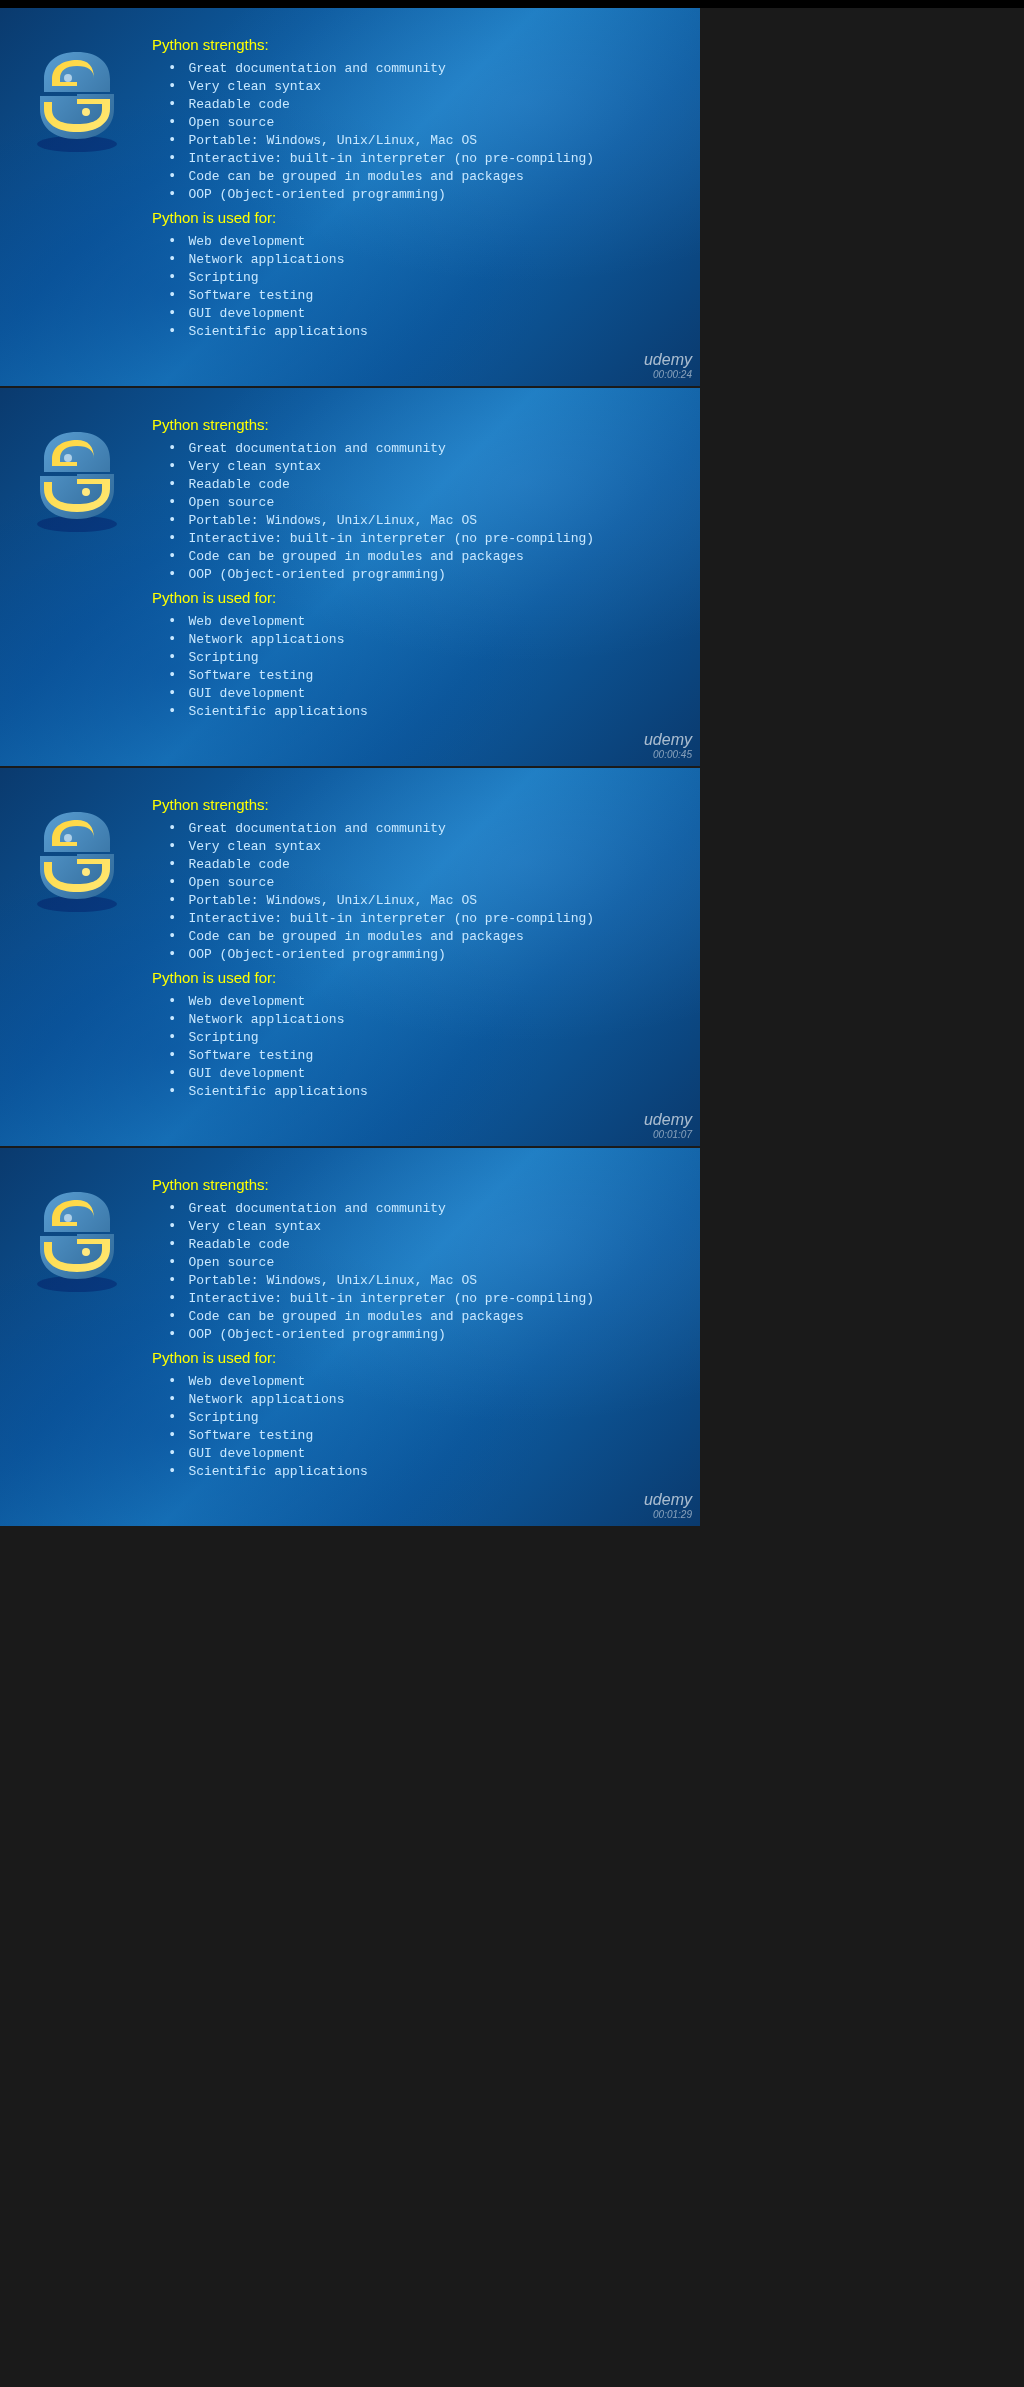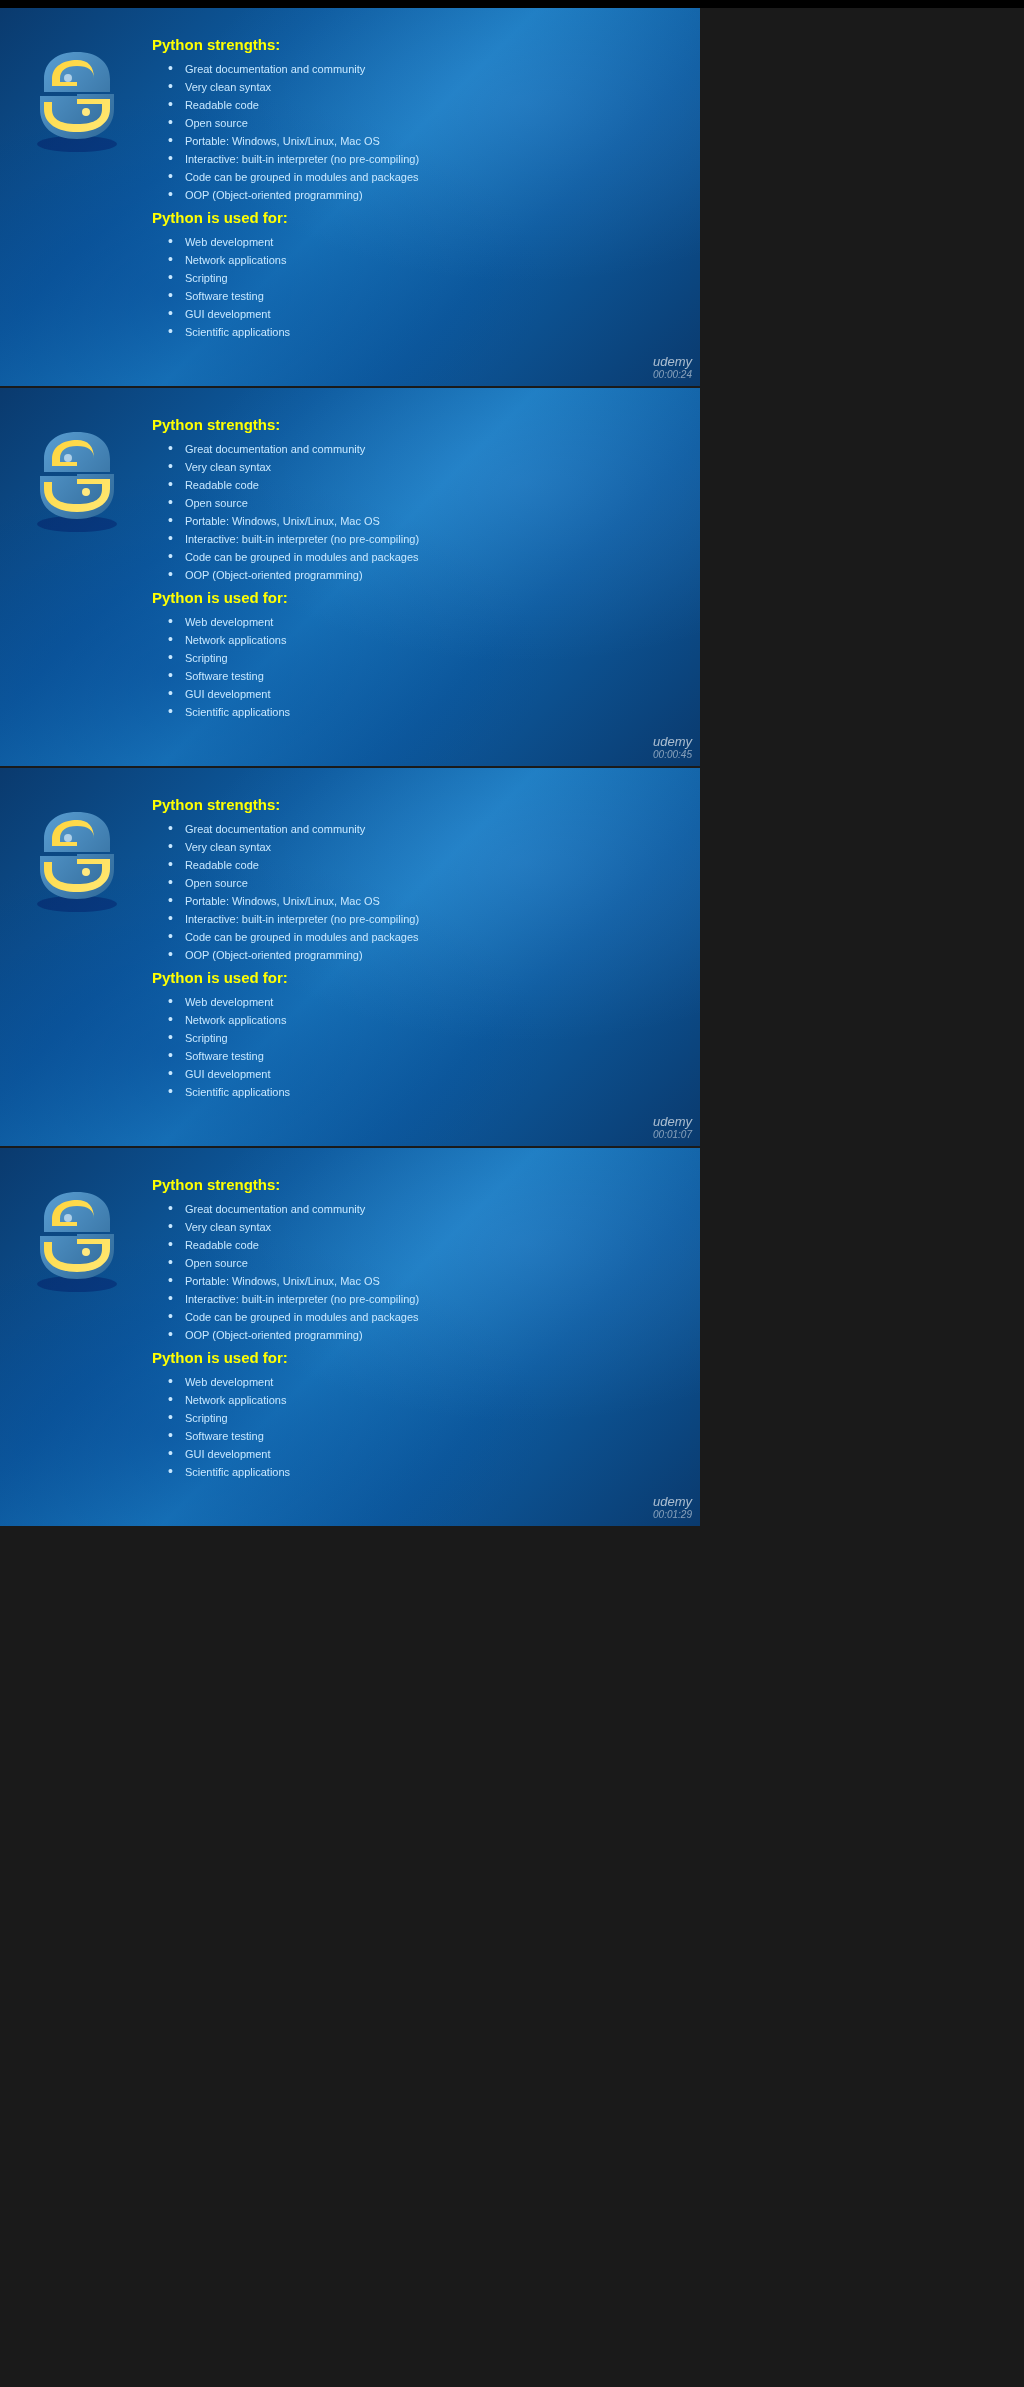"Python strengths:" .section-title { font-weight: bold -> normal }
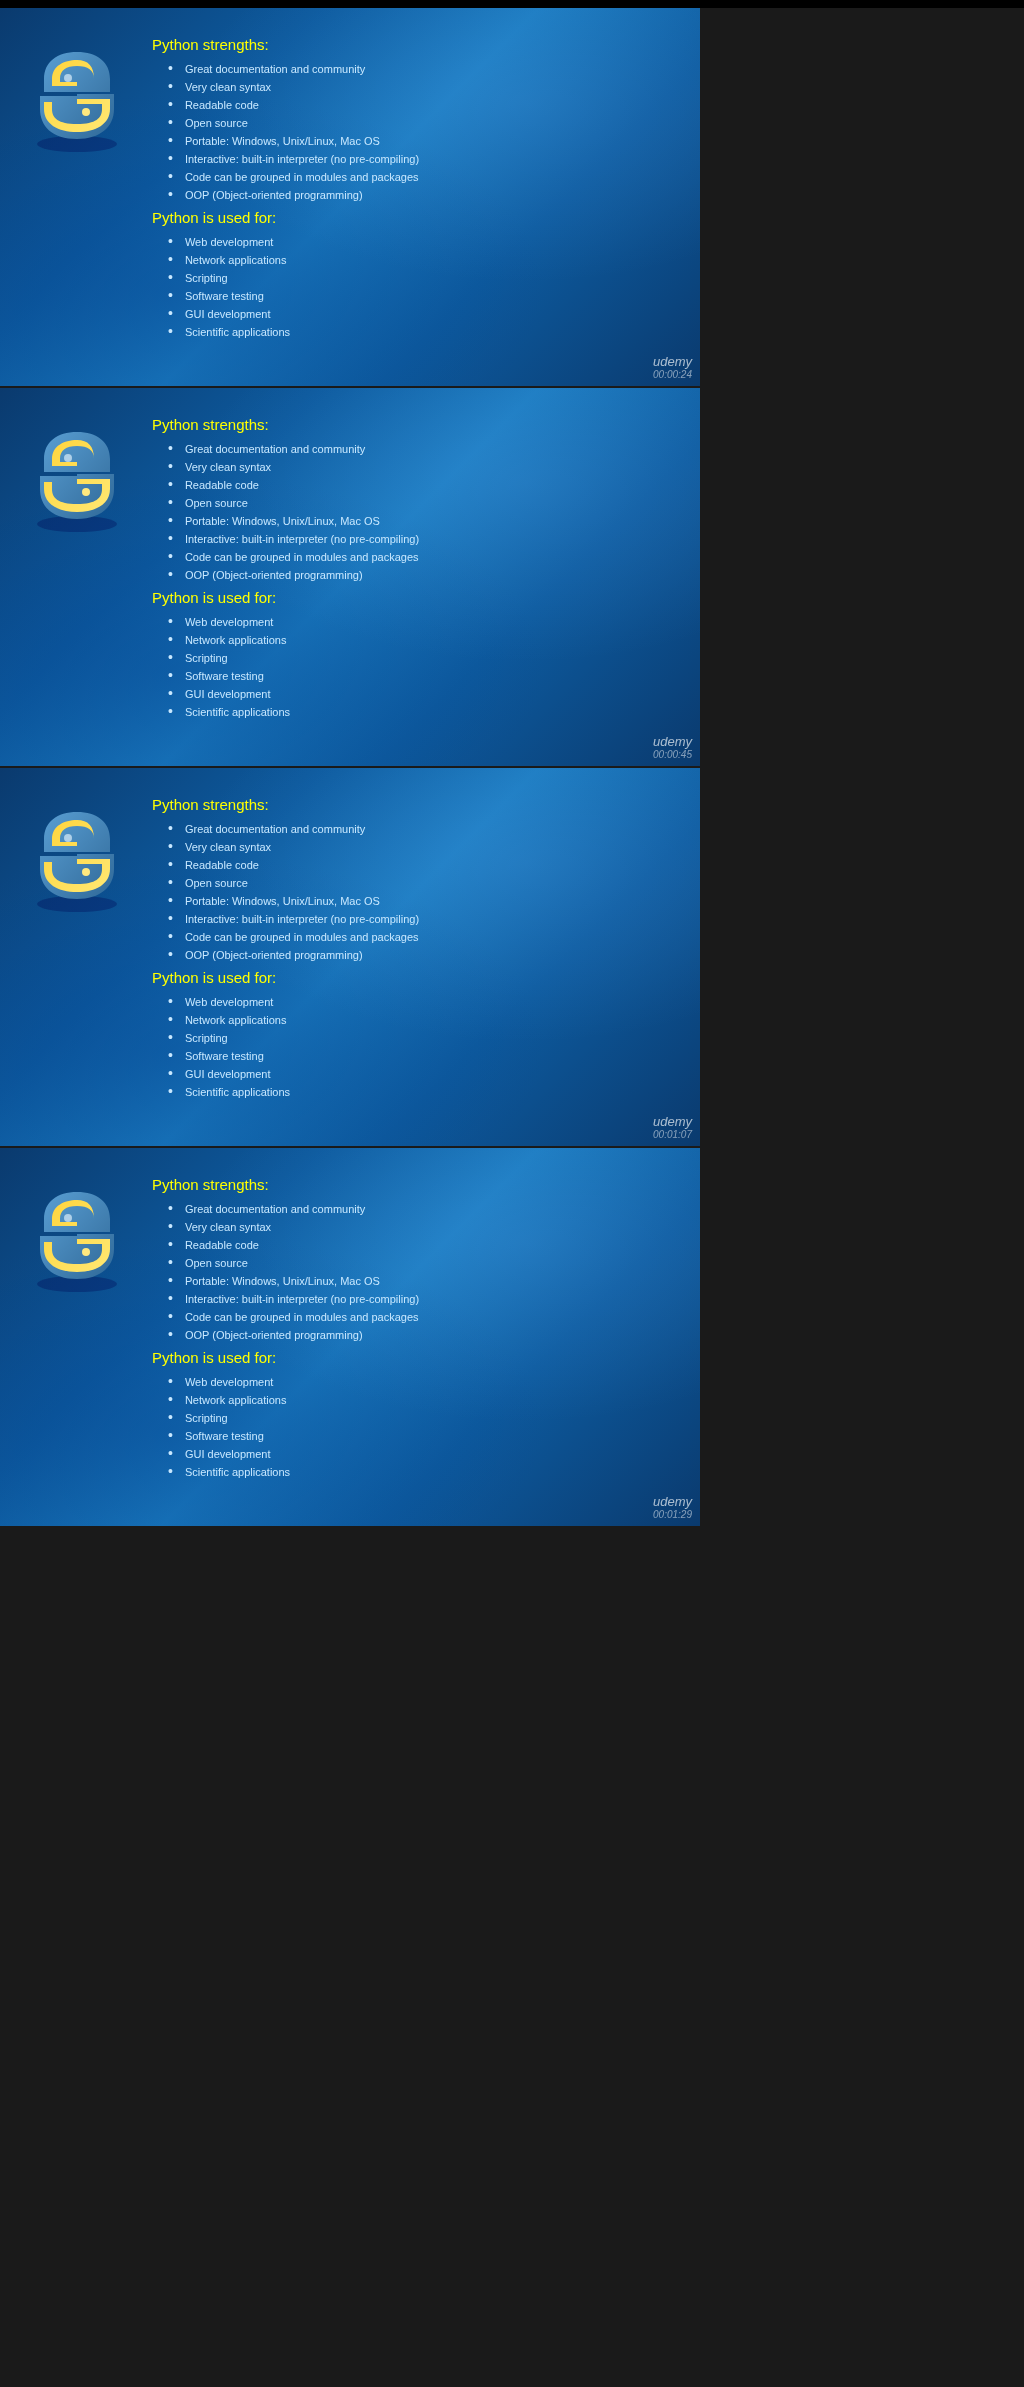"Great documentation and community" .bullet-list li { font-family: Liberation Sans, sans-serif -> Liberation Mono, monospace; font-size: 11px -> 13px }
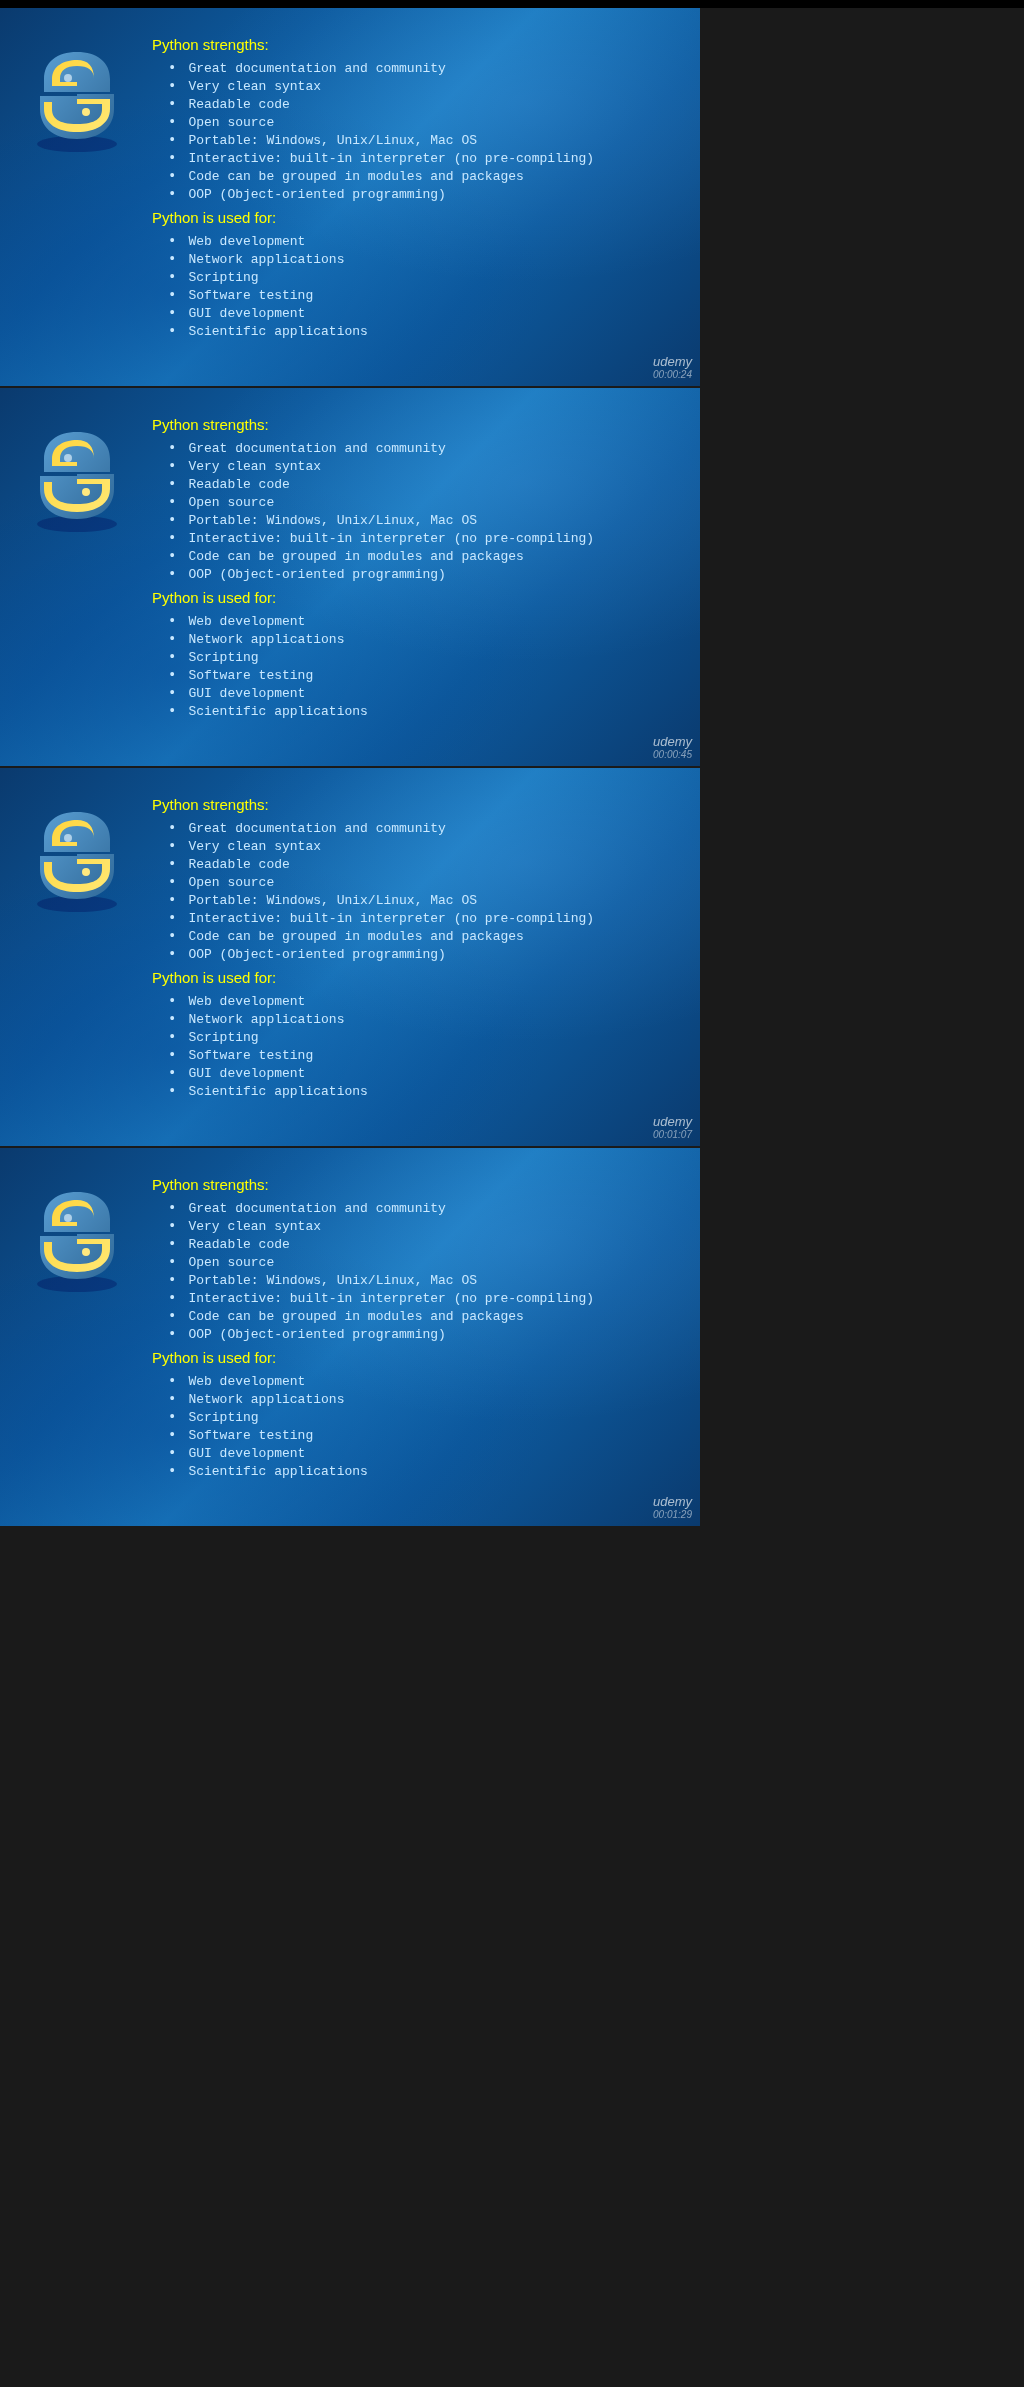"udemy" .udemy-watermark .udemy-text { font-size: 13px -> 16px }
